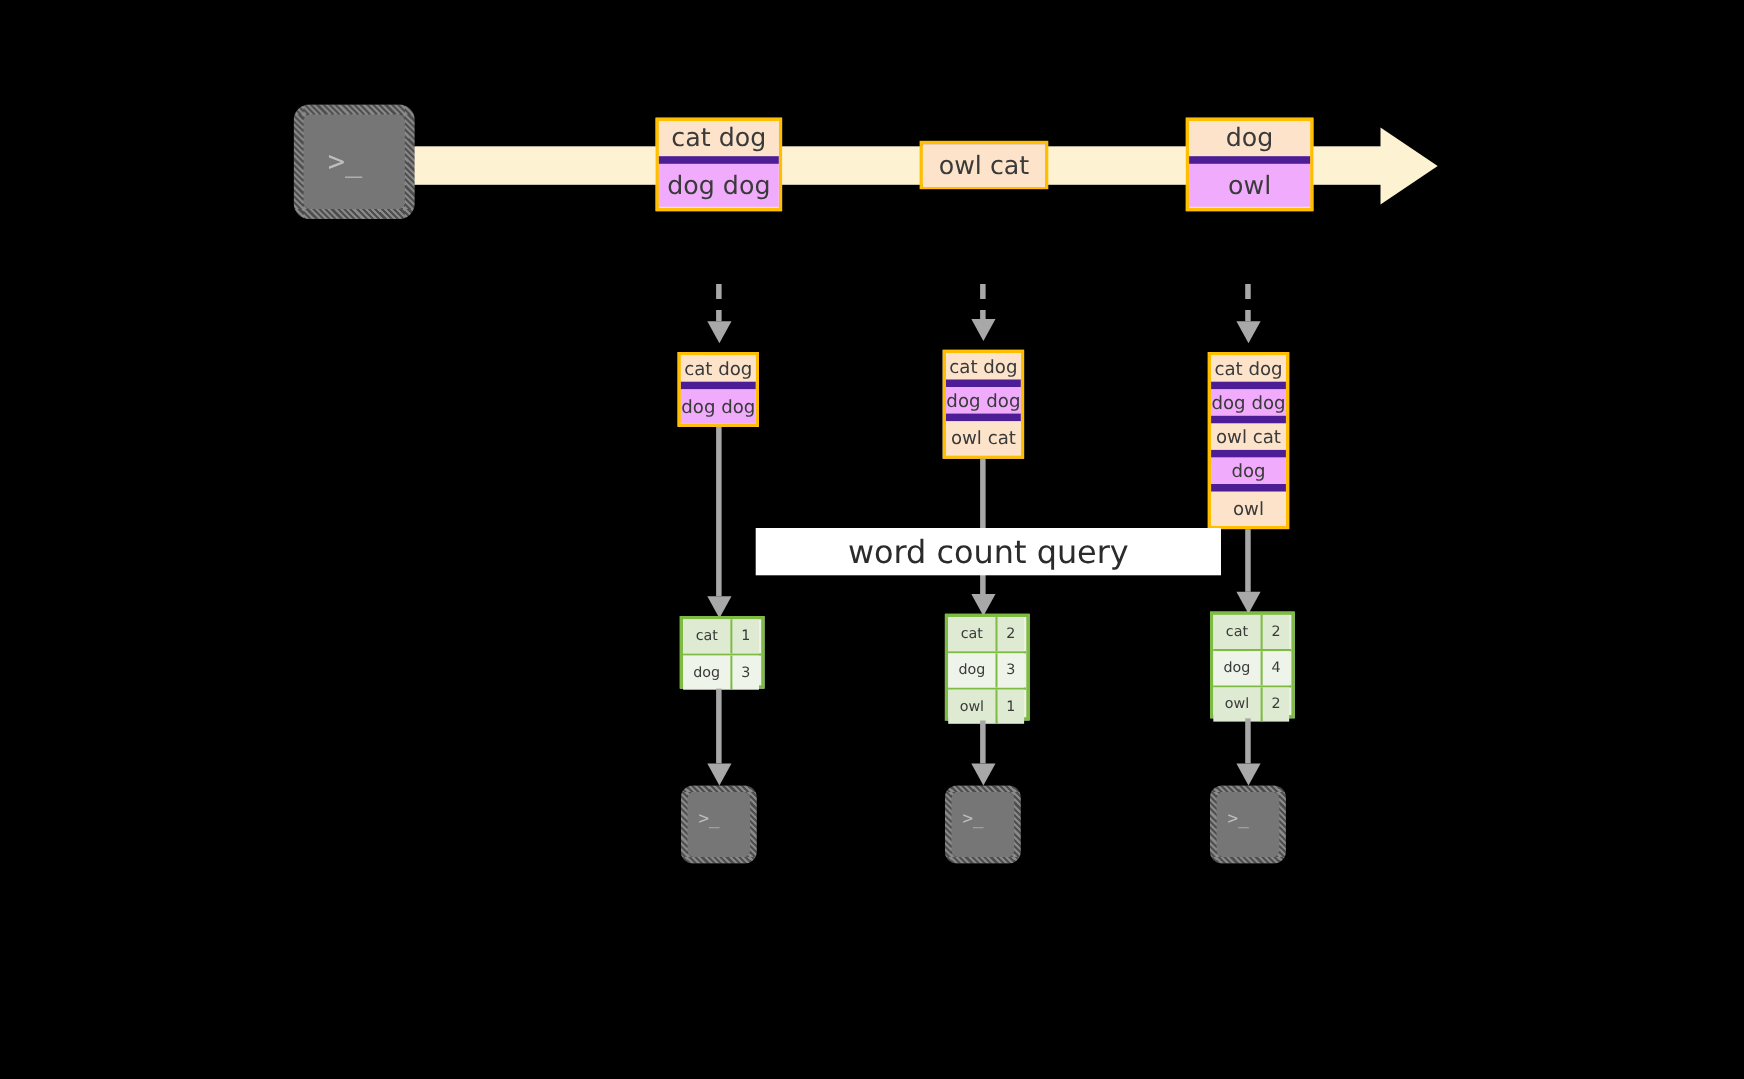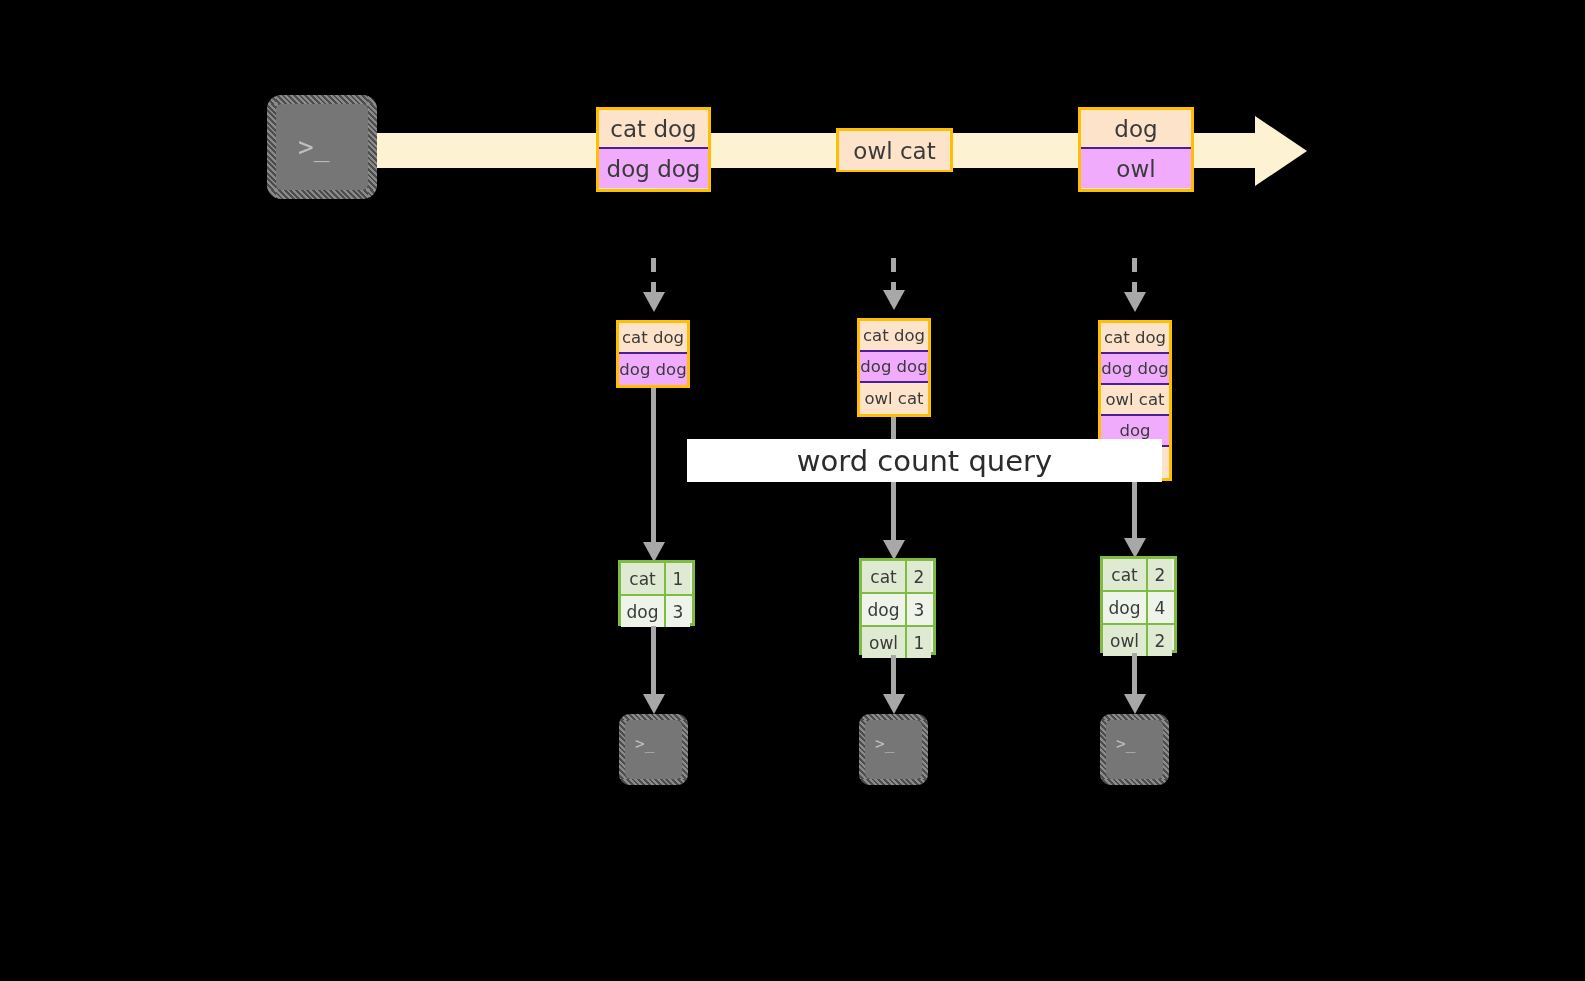"cat dog" .ebox .row { border-bottom: 2px solid #4c1d95 -> 7px solid #4c1d95 }
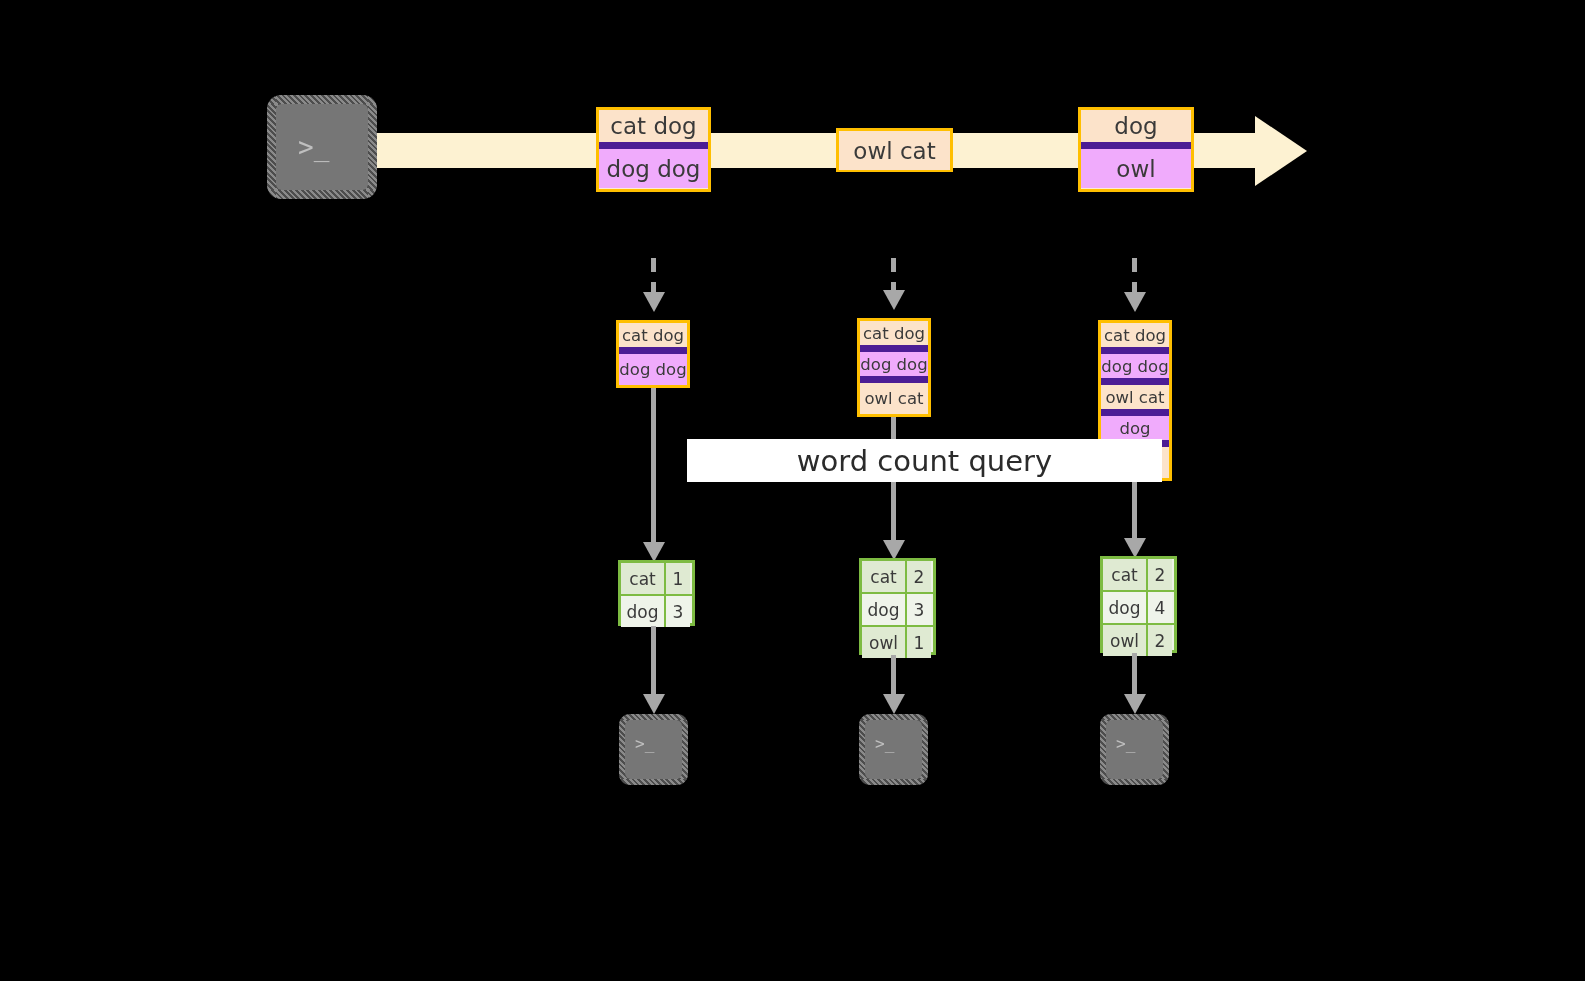"word count query" div.query-label { top: 439px -> 480px; width: 475px -> 423px }
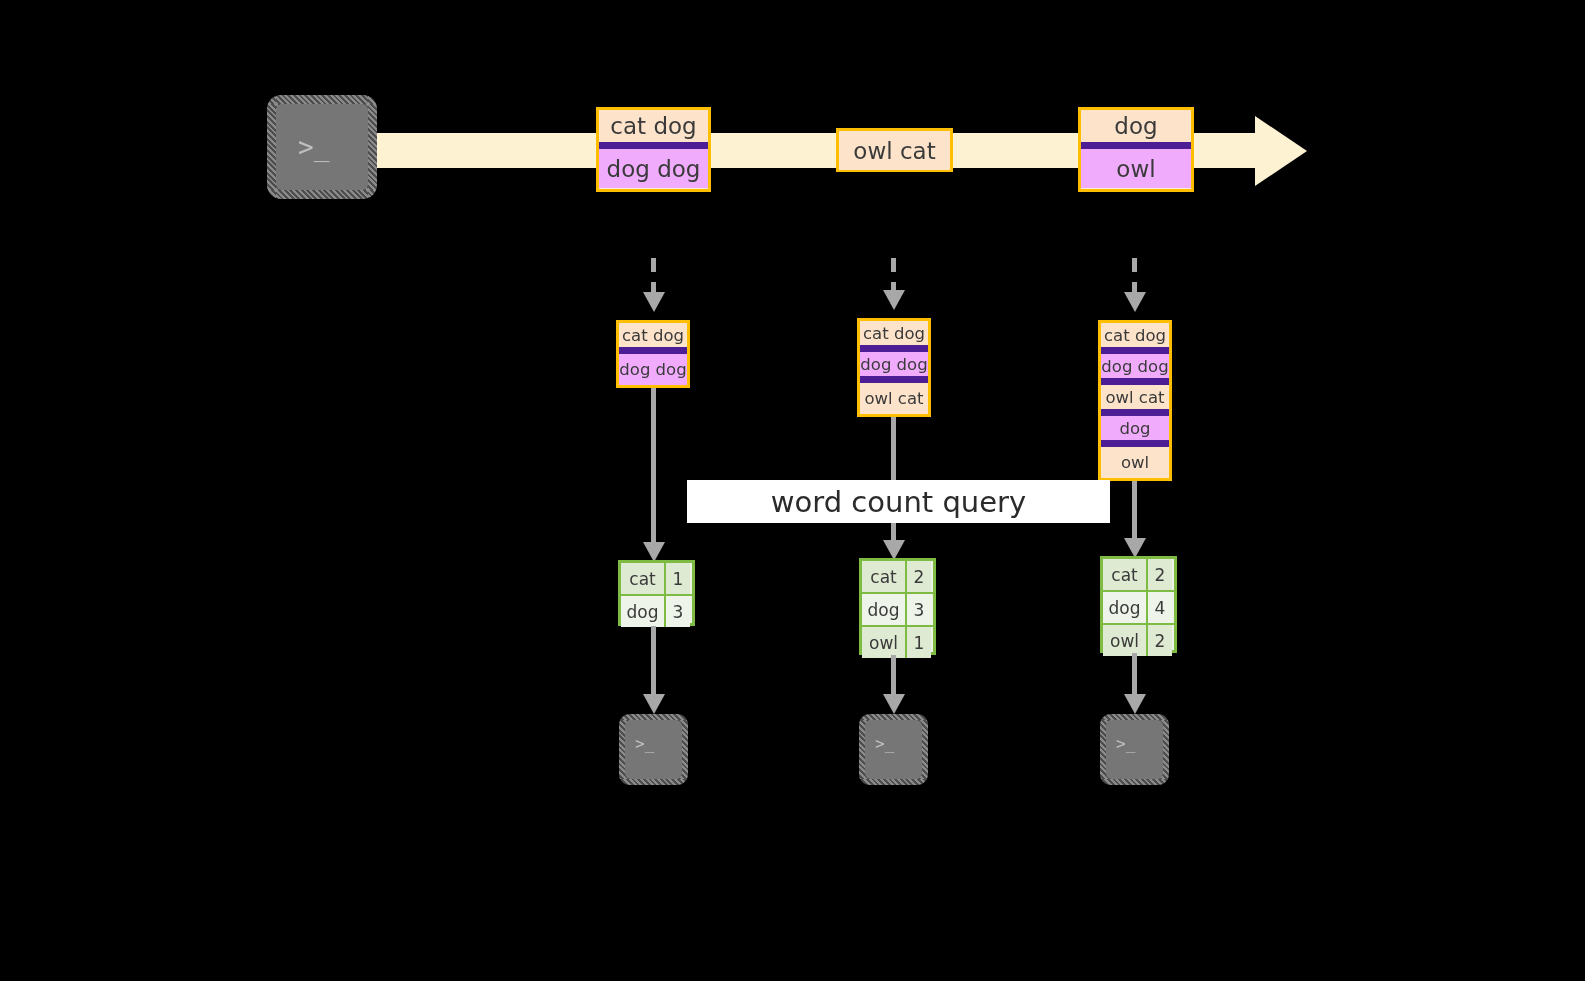"cat" .gtable .gword, .gtable .gcount { font-size: 17px -> 13px }
